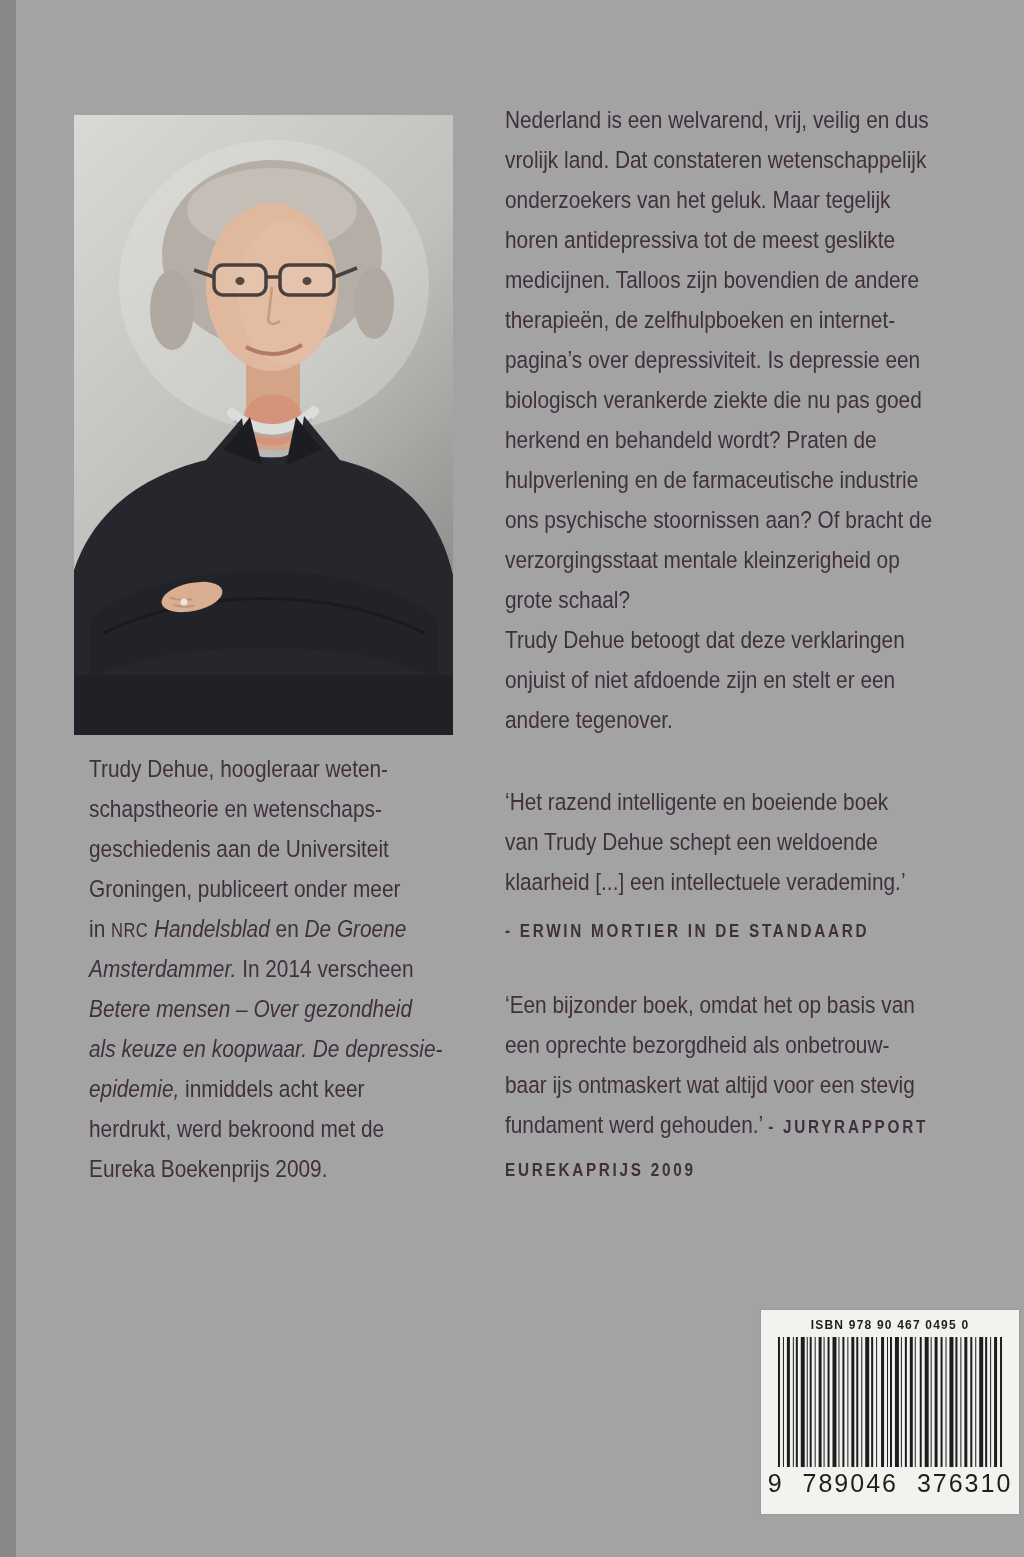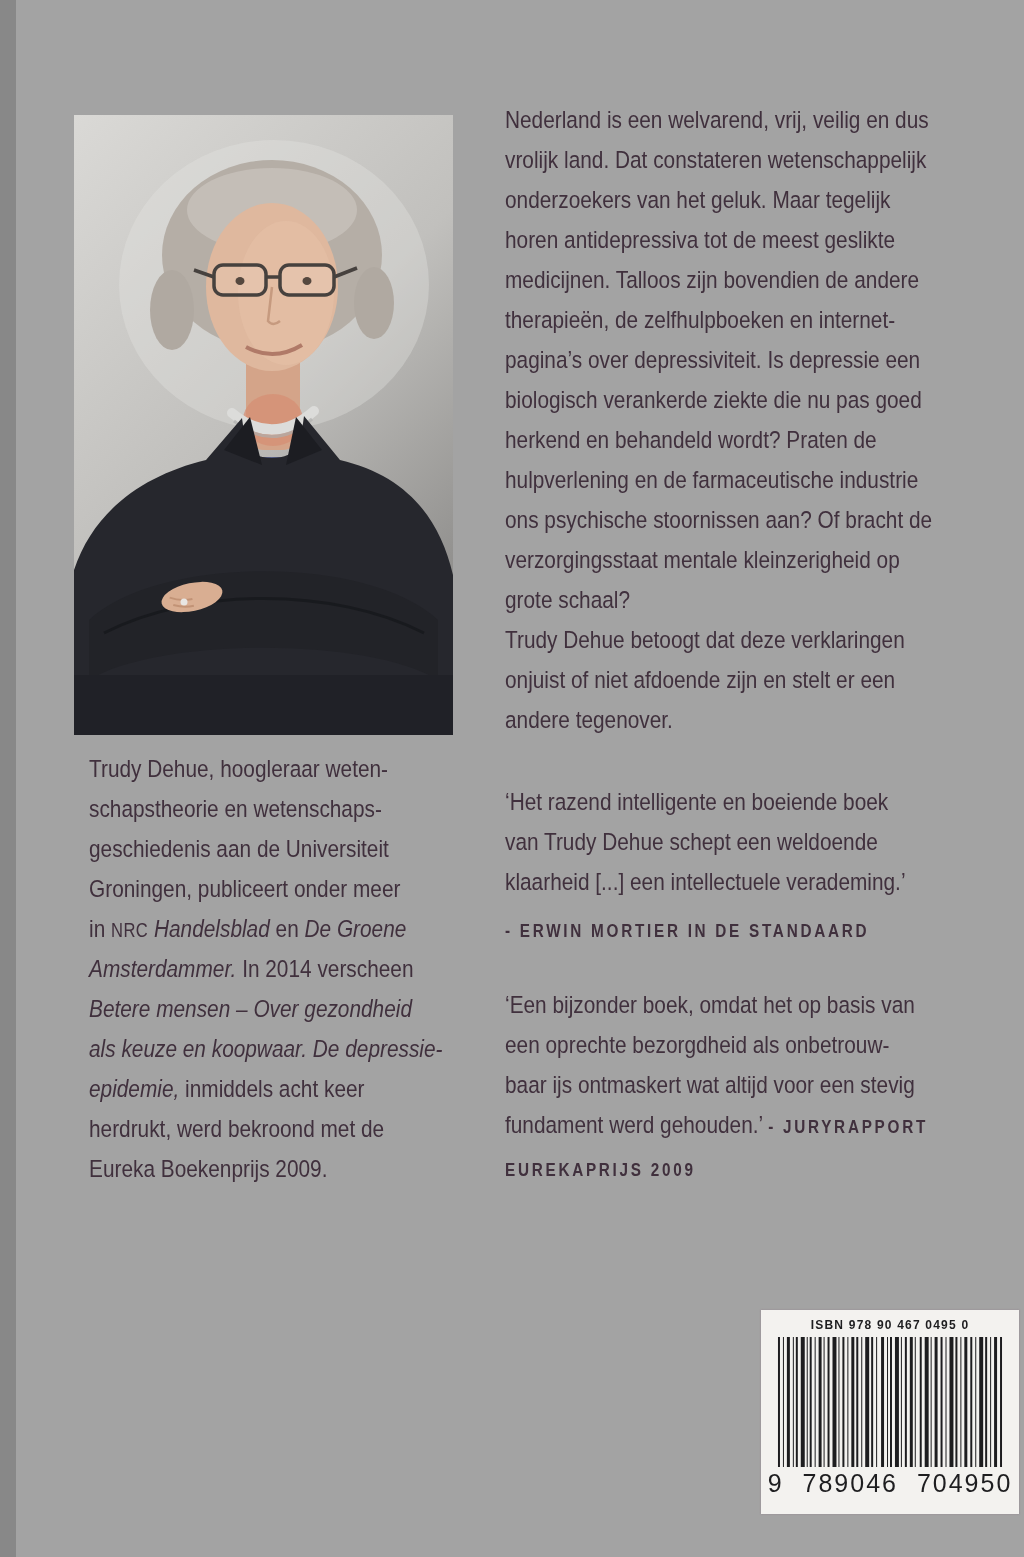"9 789046 704950" div.barcode-num { text: 704950 -> 376310 }
